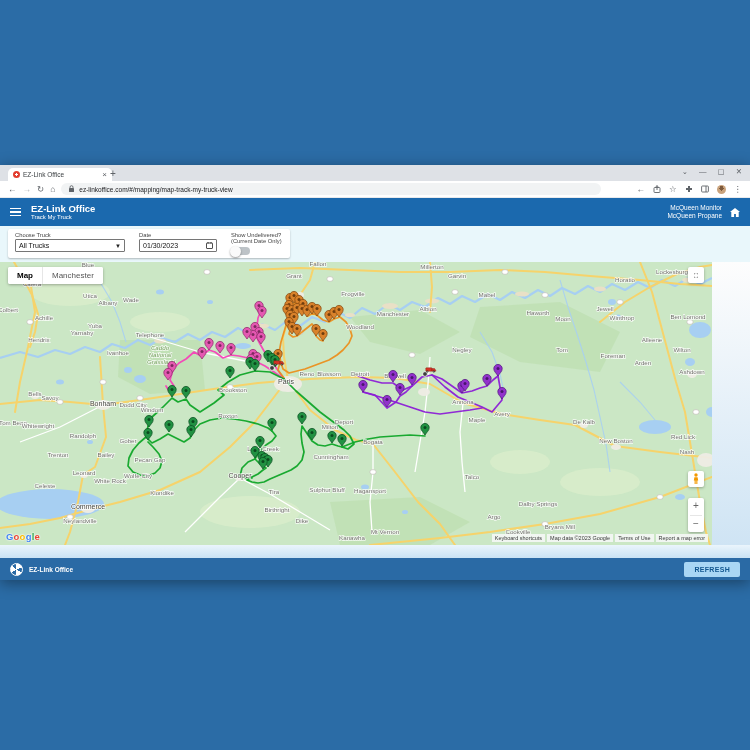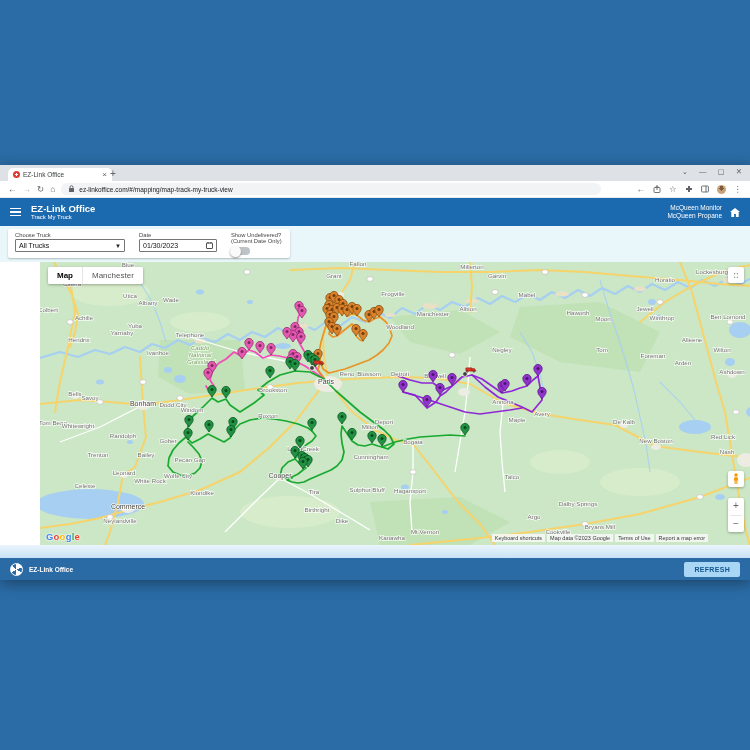"Map" .maprow { margin-left: 40px -> none }
